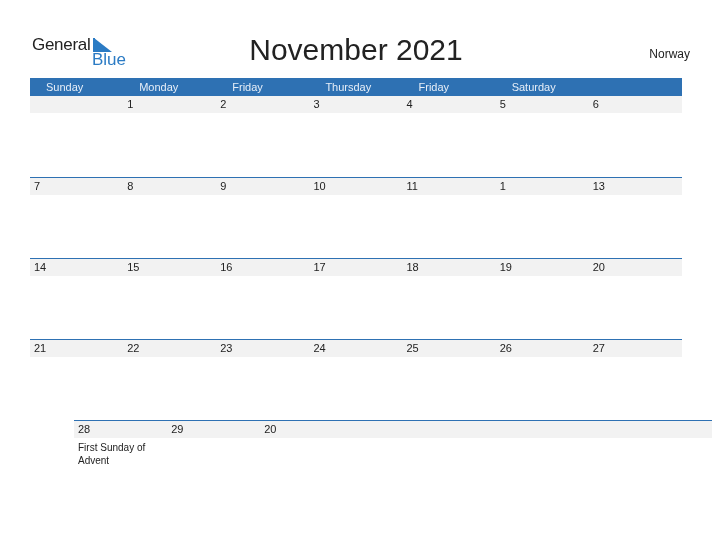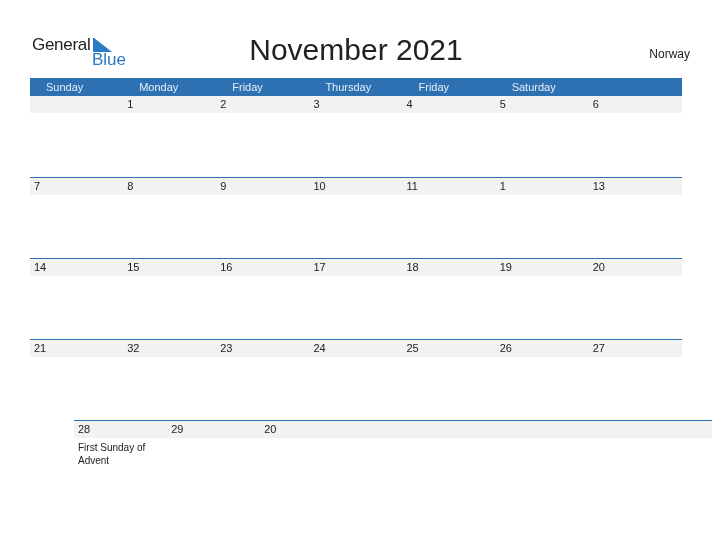"32" div { text: 32 -> 22 }
